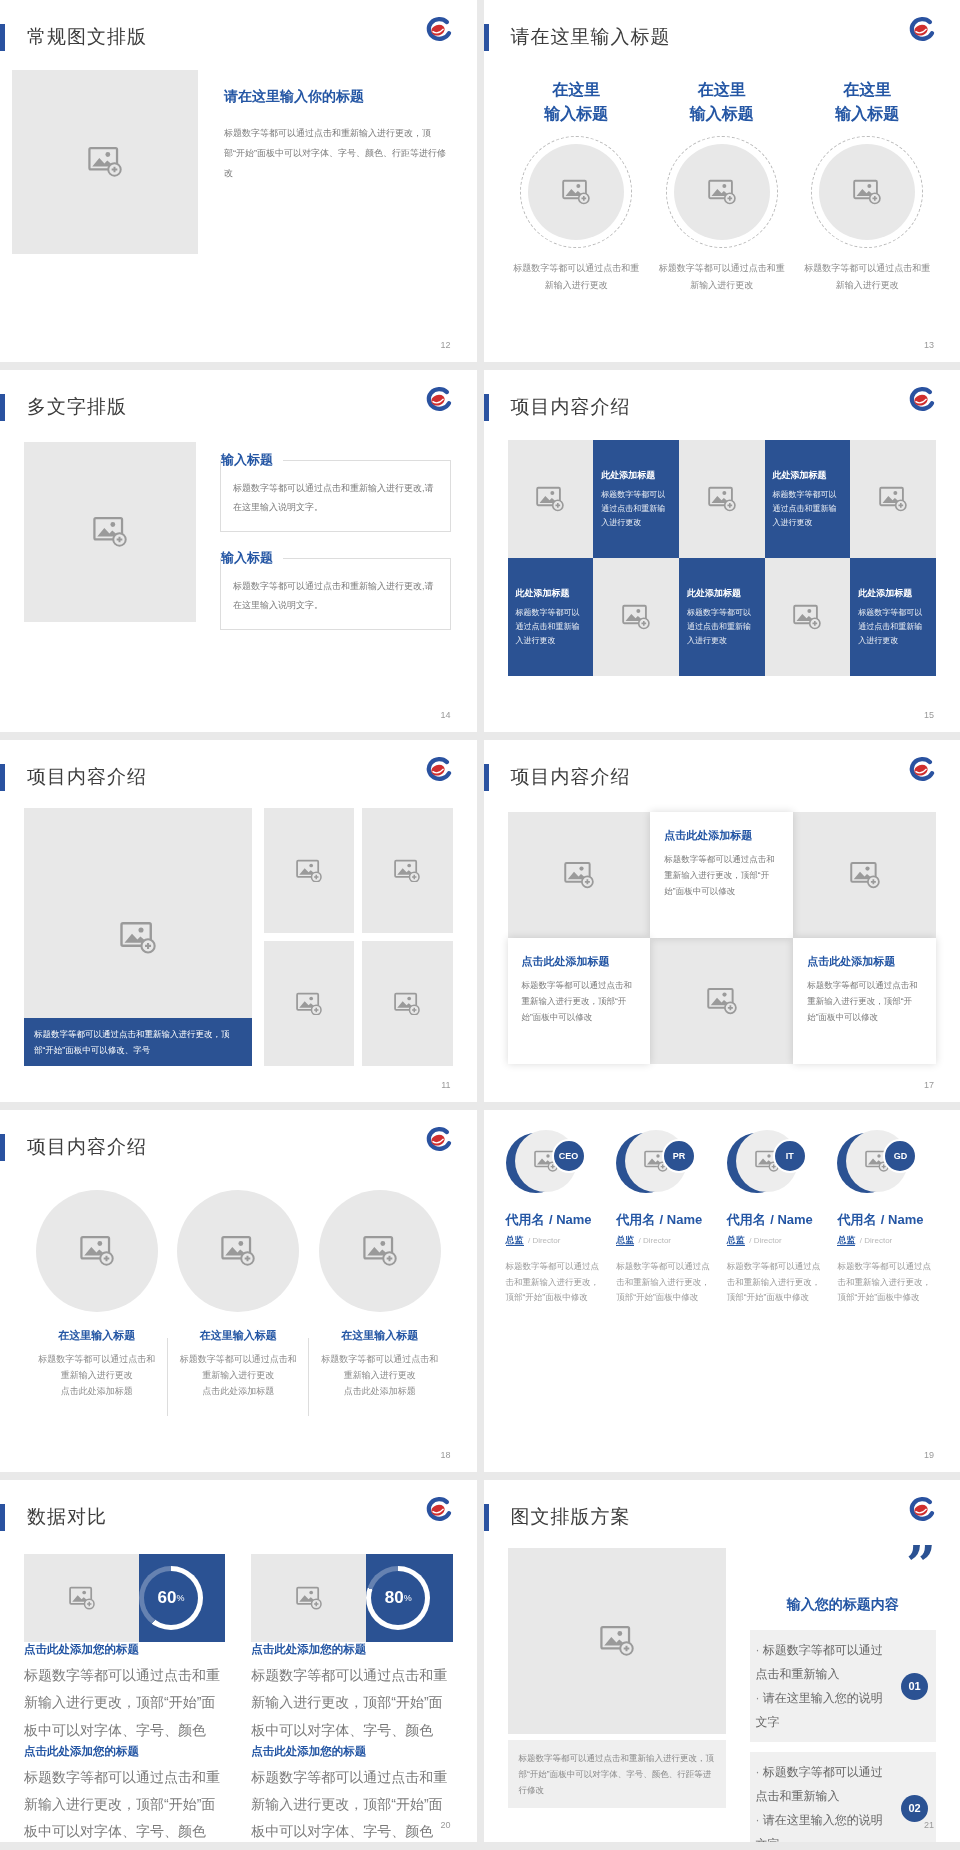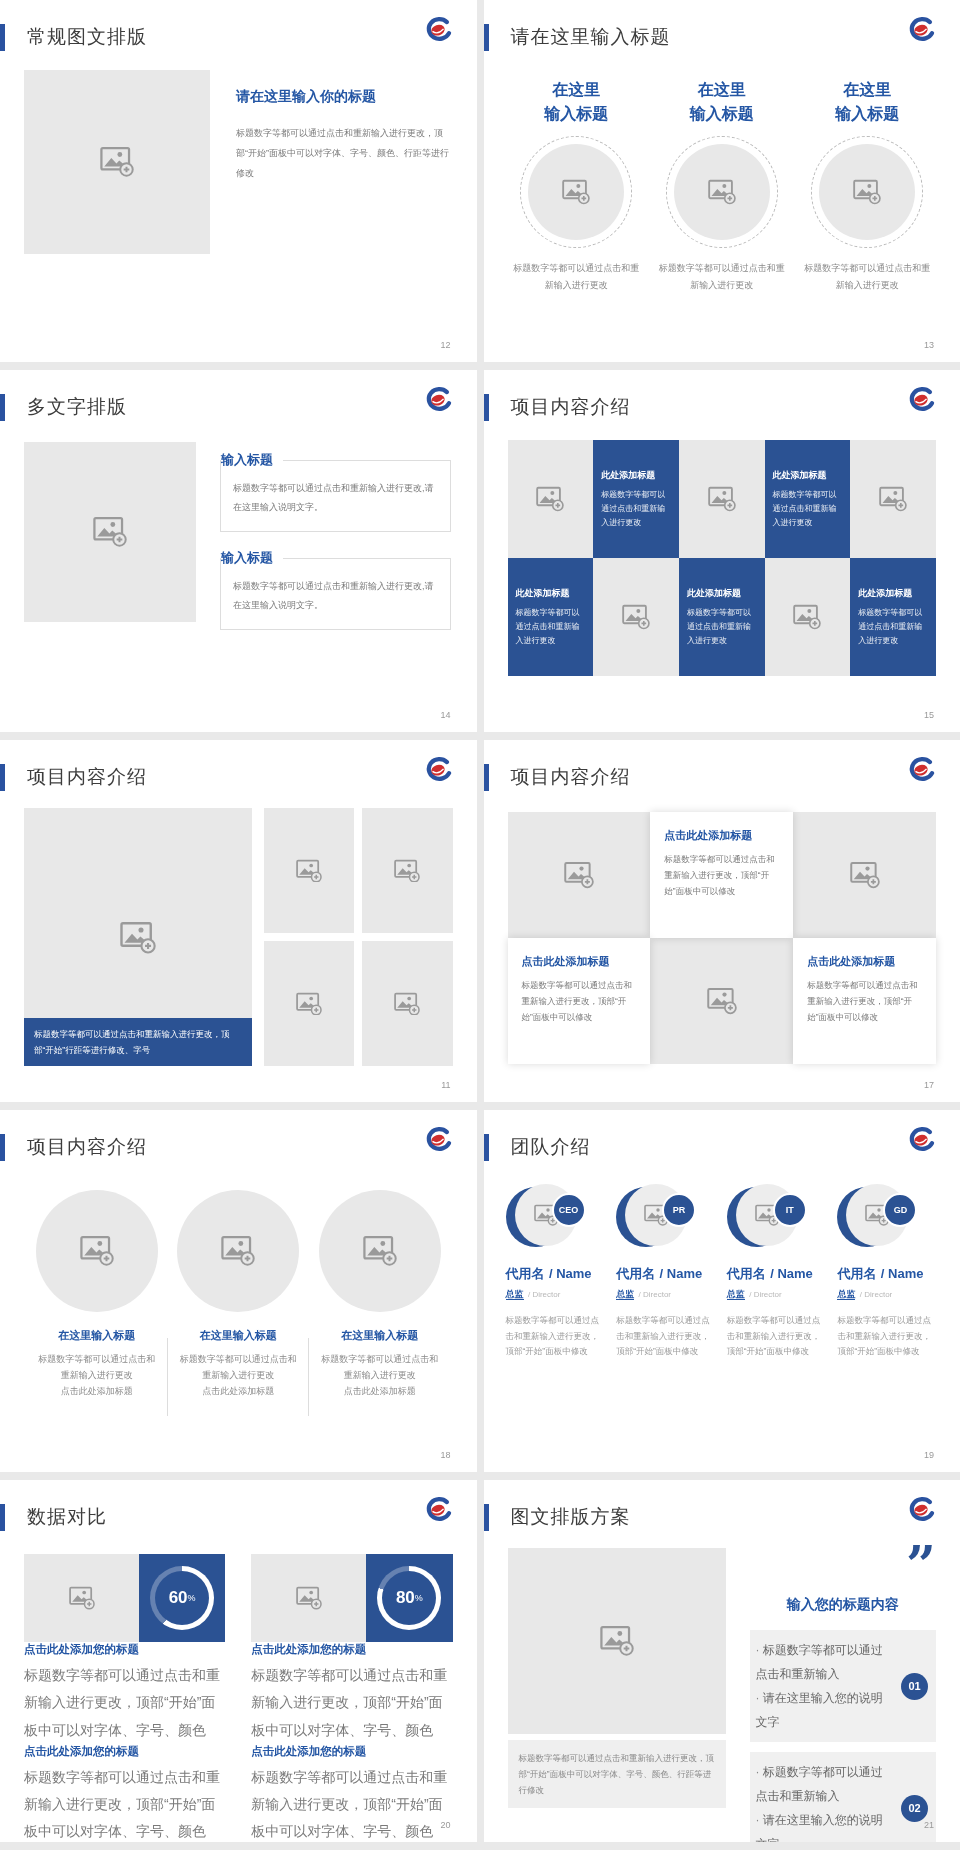"请在这里输入你的标题" .s12 { padding: 16px 26px 0 24px -> 16px 26px 0 12px }
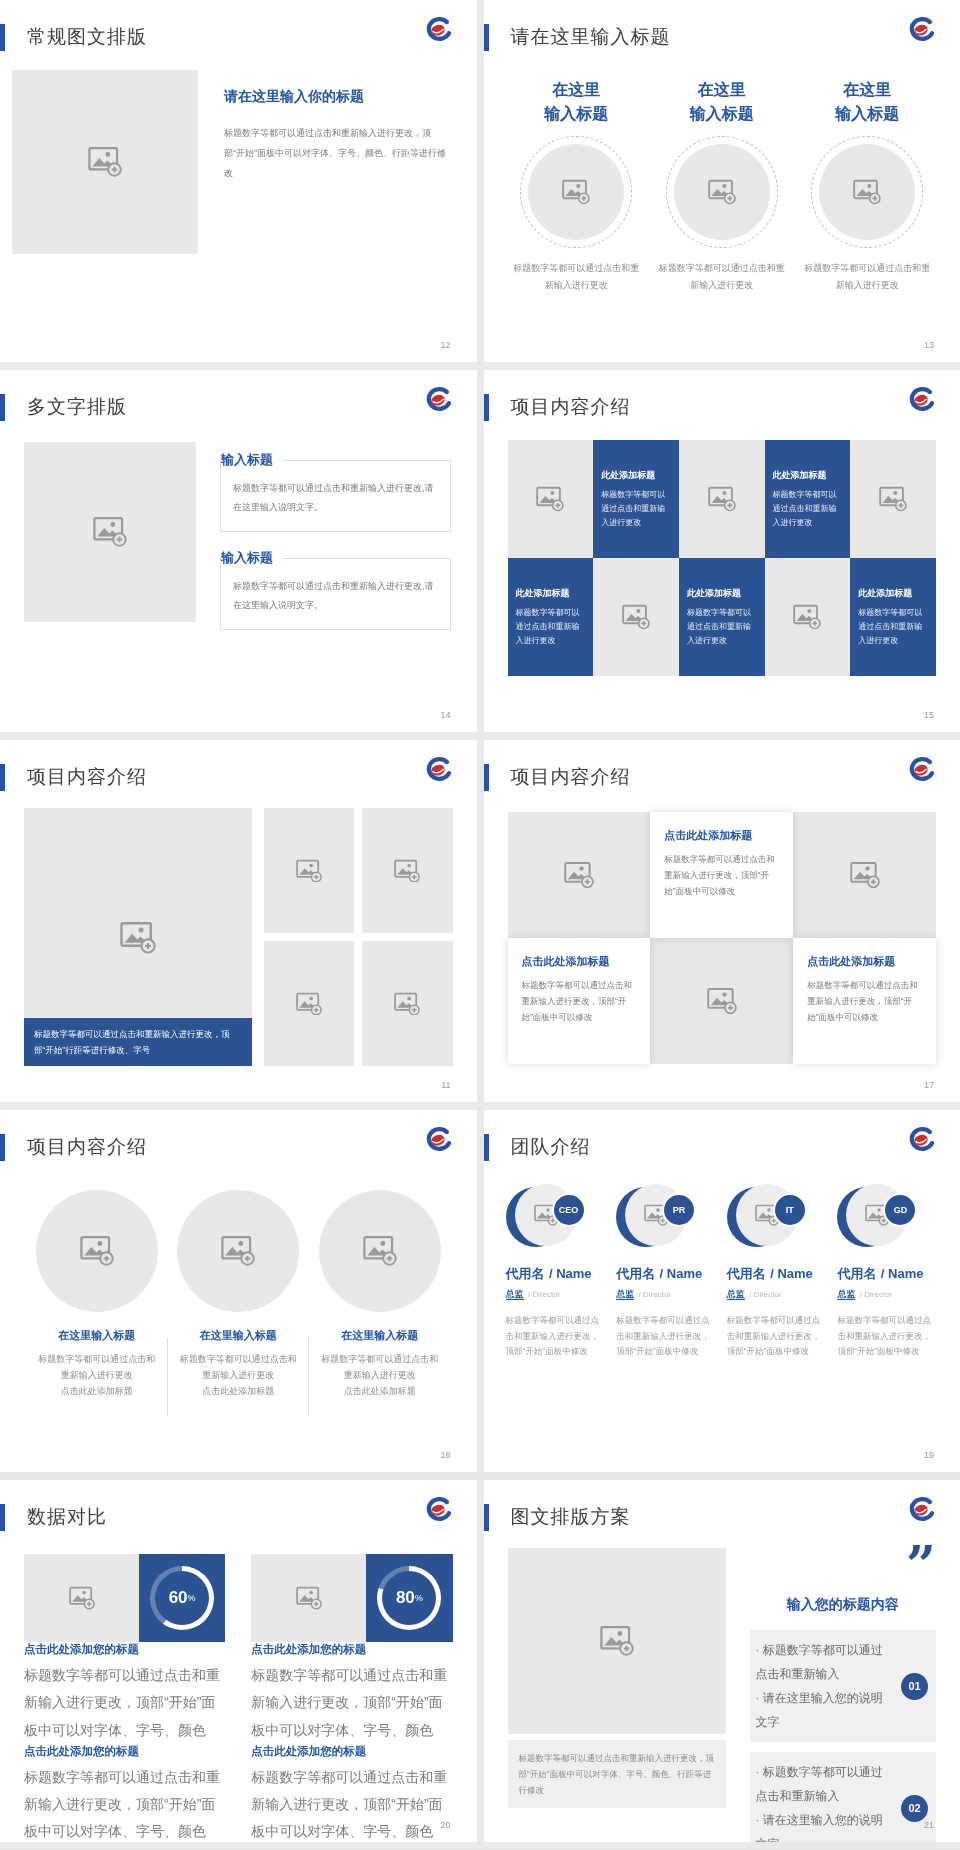"标题数字等都可以通过点击和重新输入进行更改，顶部“开始”行距等进行修改、字号" div.bluebar { text: 行距等进行 -> 面板中可以 }
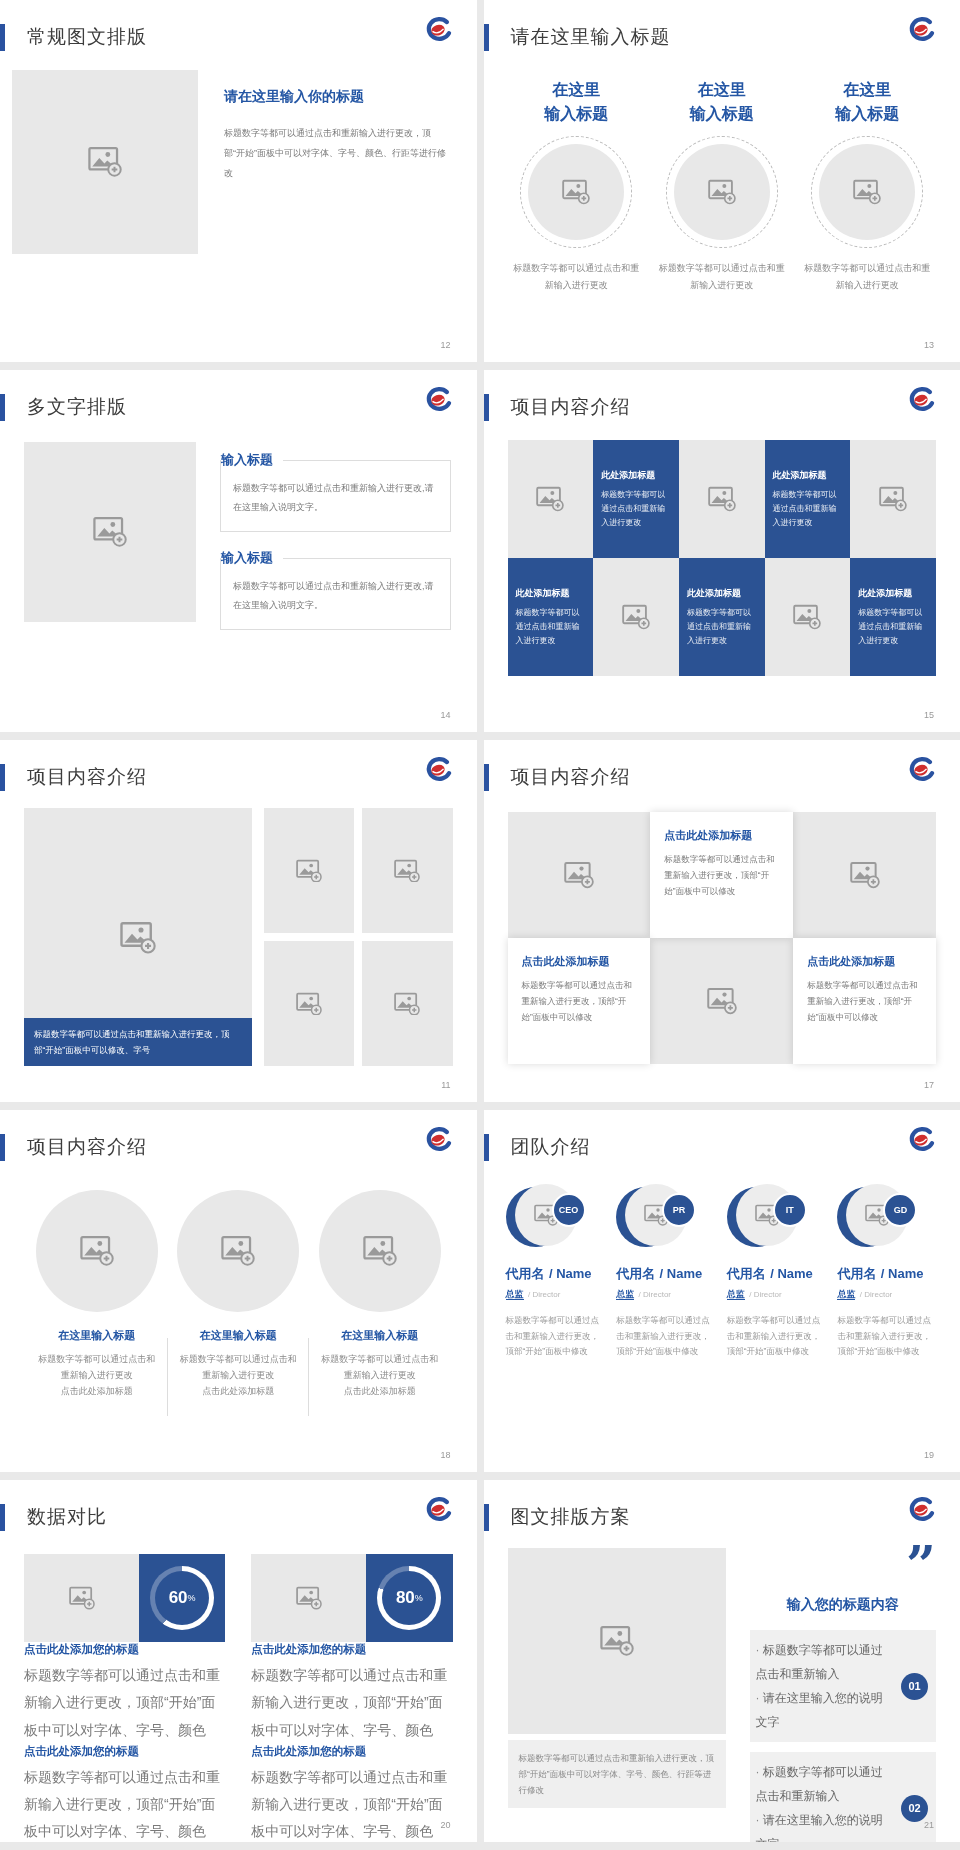"团队介绍" div.shead { html: <div> <i></i> <h2>团队介绍</h2> <span><svg> <path></path> <ellipse></ellipse> <path></path> </svg></span> </div> -> none }
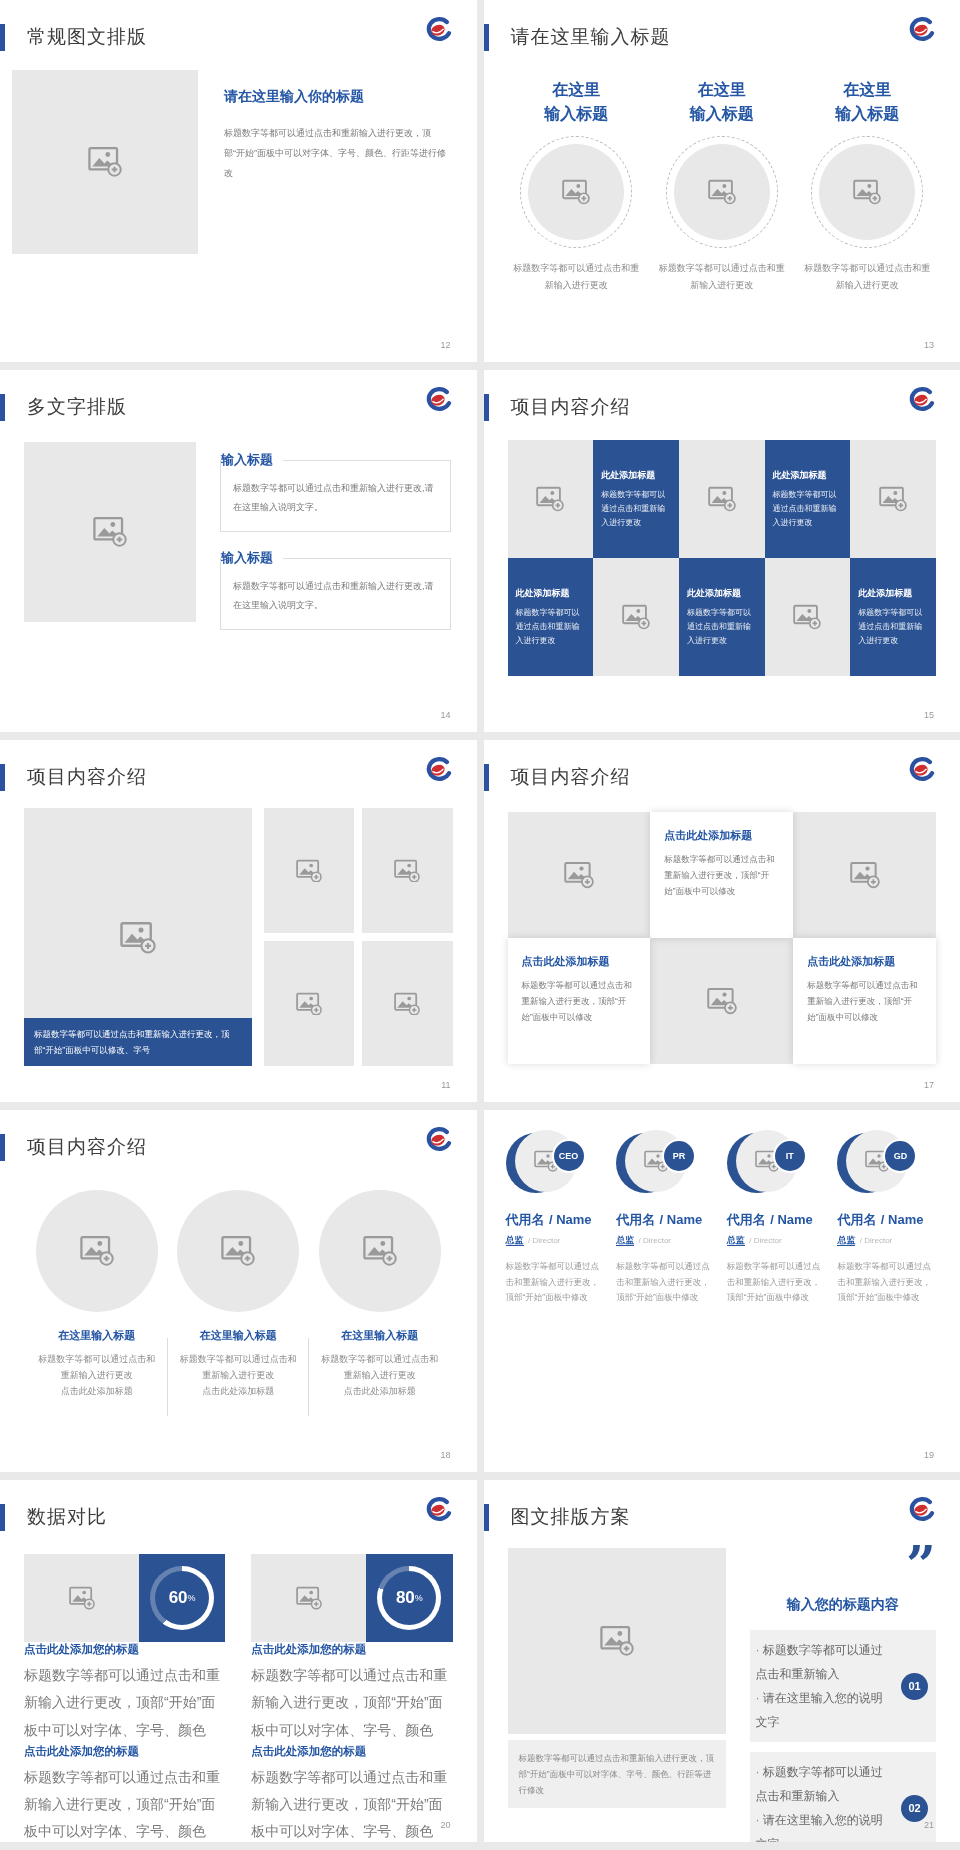"60" .mblue { justify-content: center -> none }
